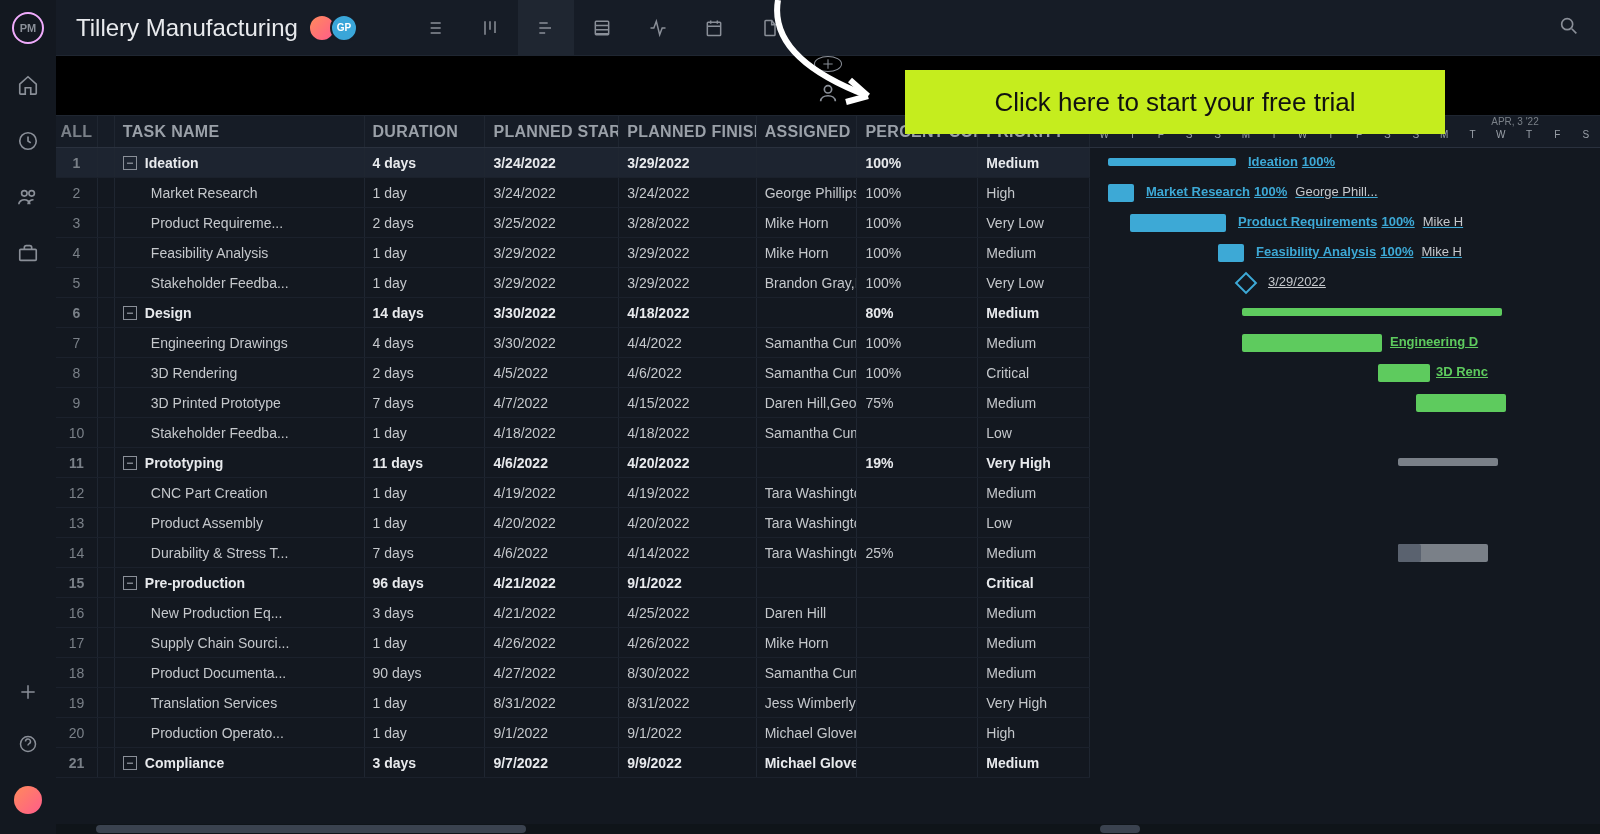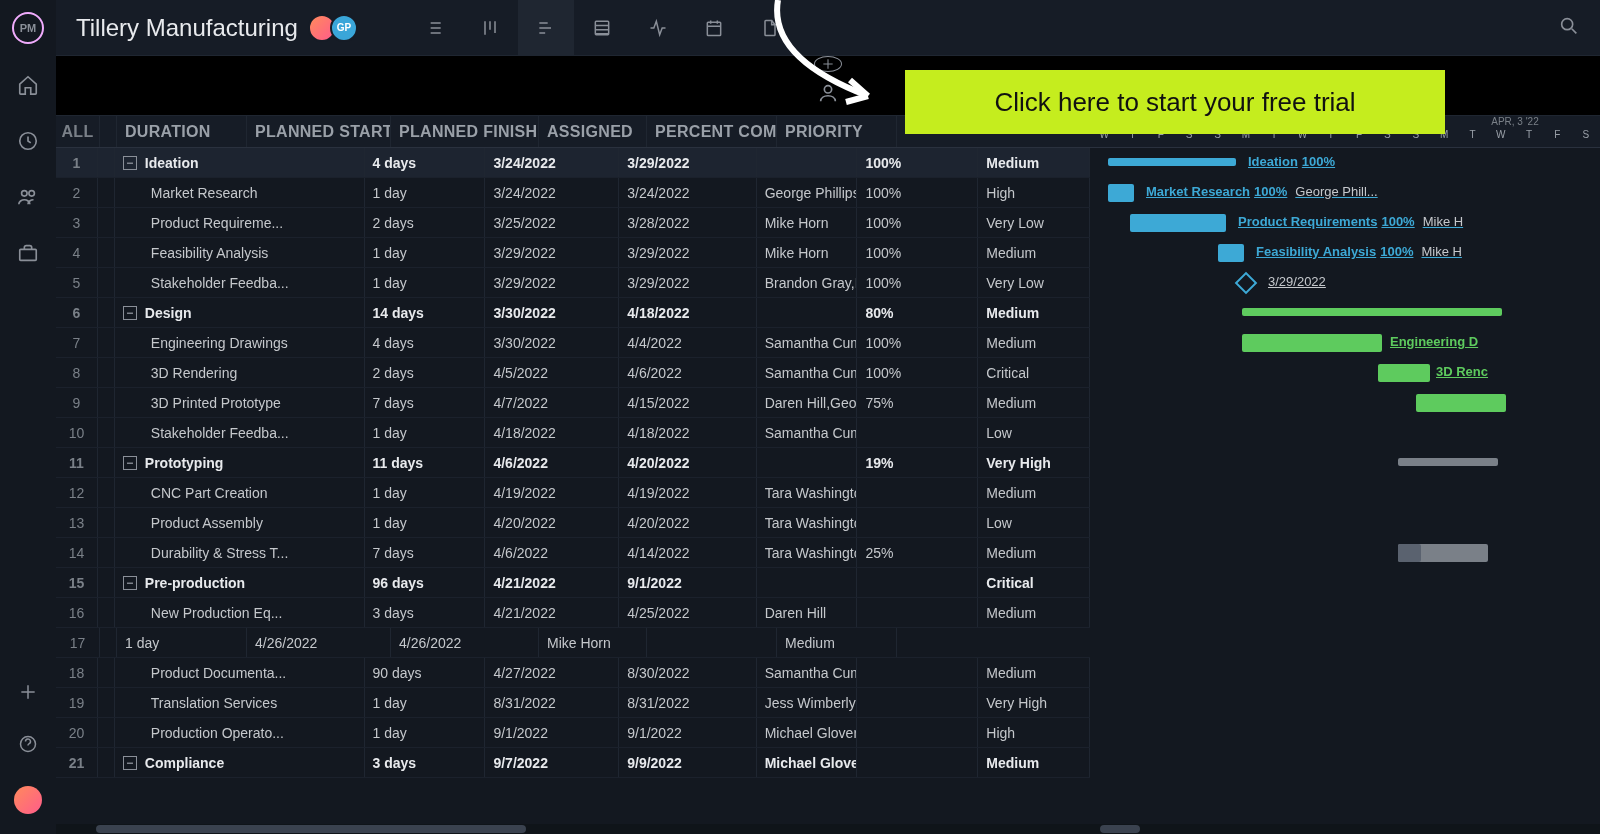"TASK NAME" div.col { html: none -> <div>TASK NAME</div> }
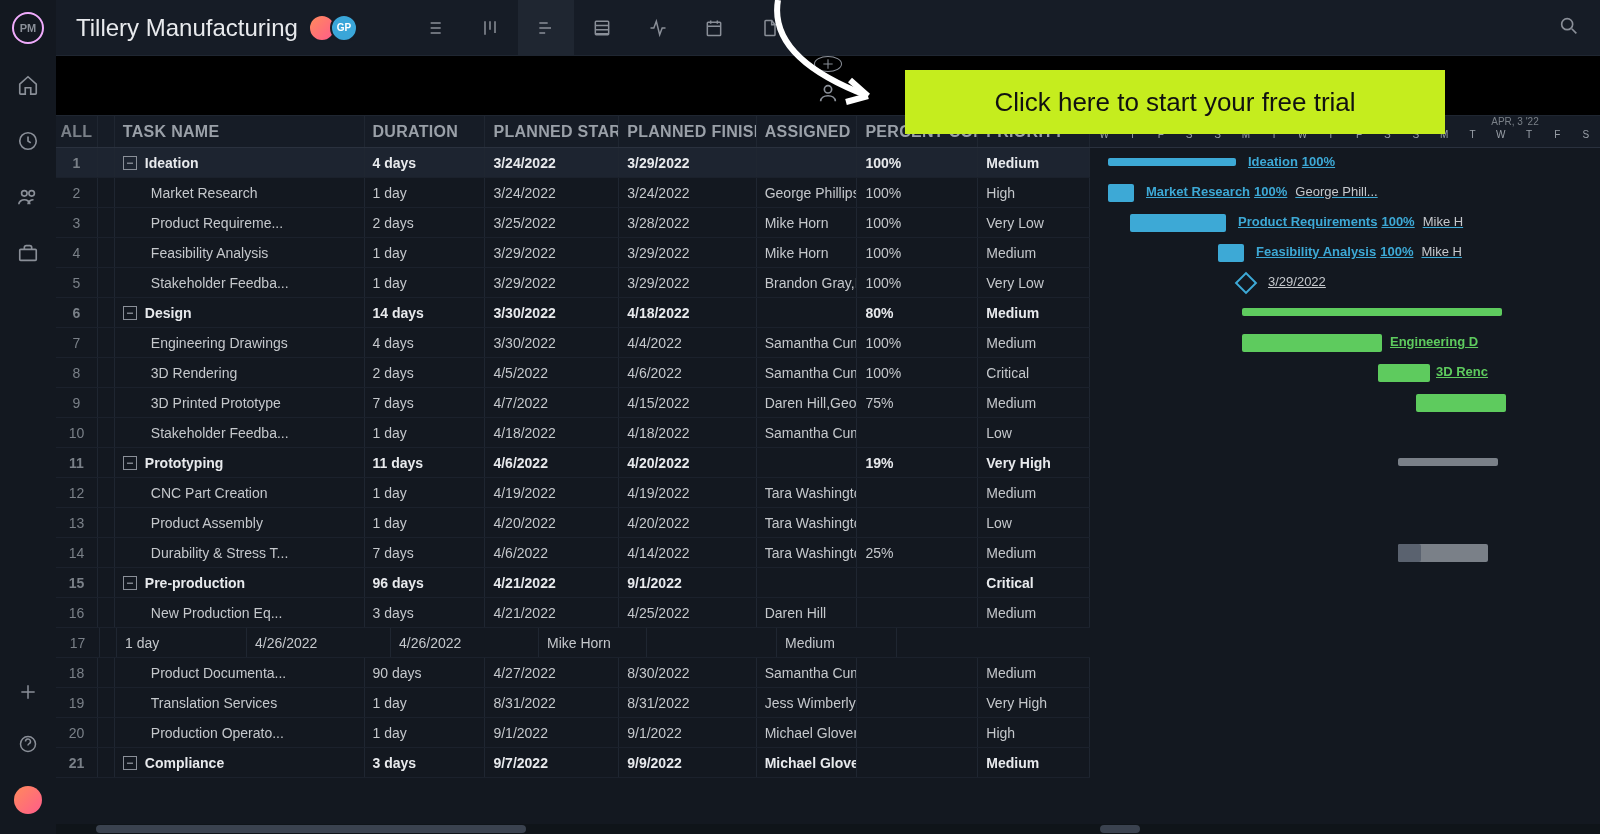"Supply Chain Sourci..." div.col { html: none -> <div> <span></span> <span>Supply Chain Sourci...</span> </div> }
